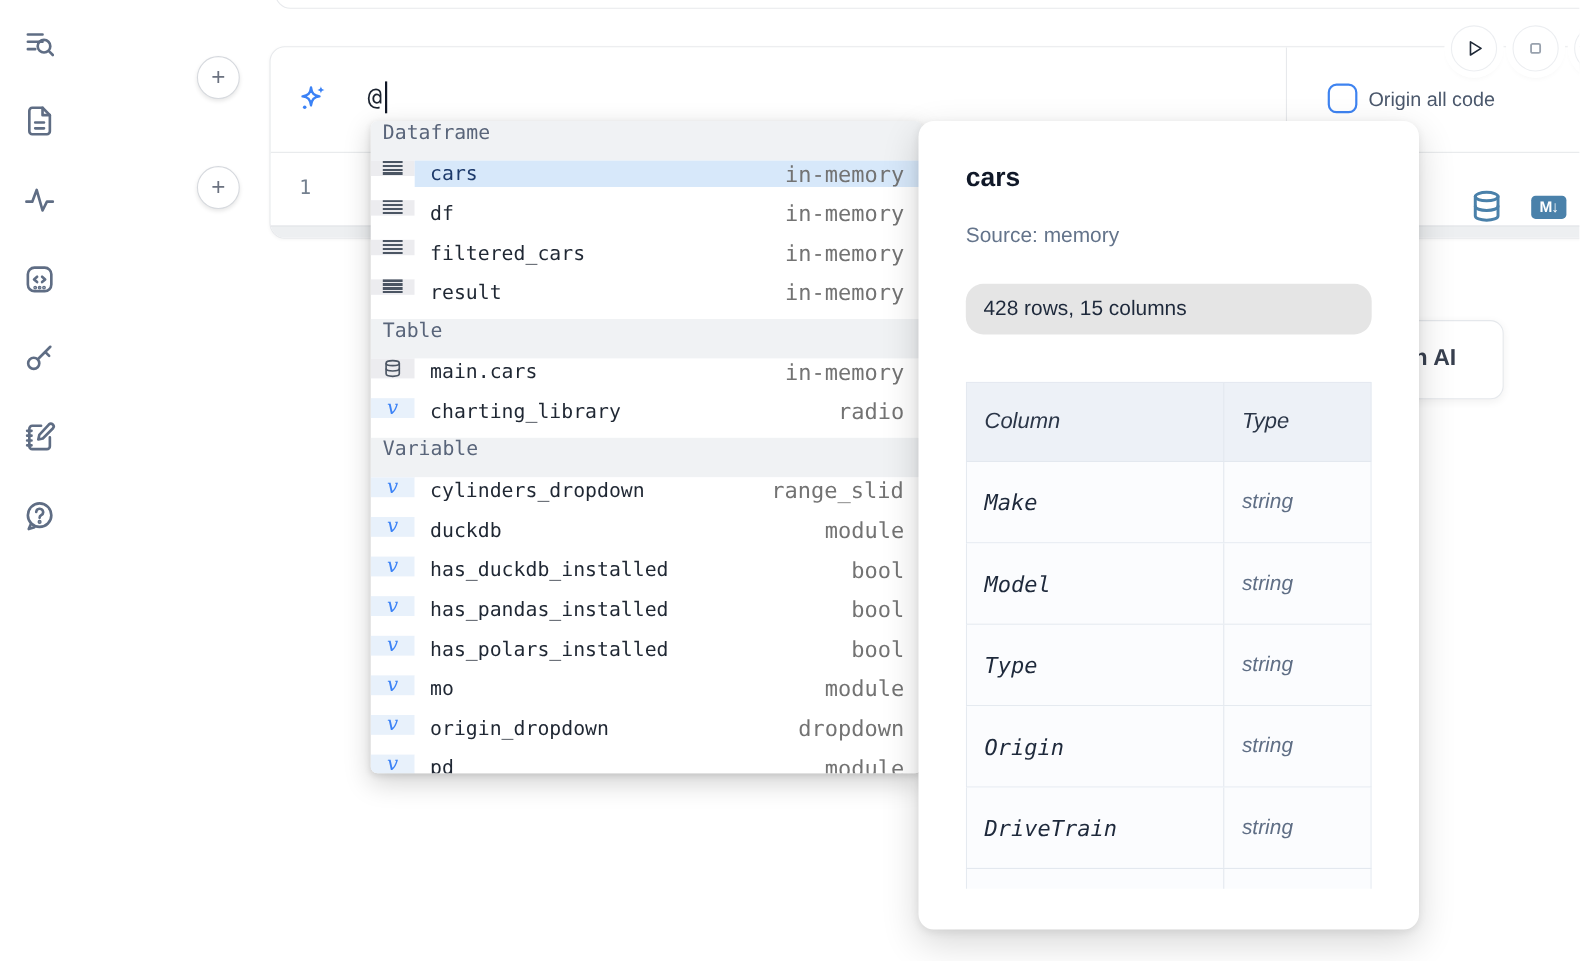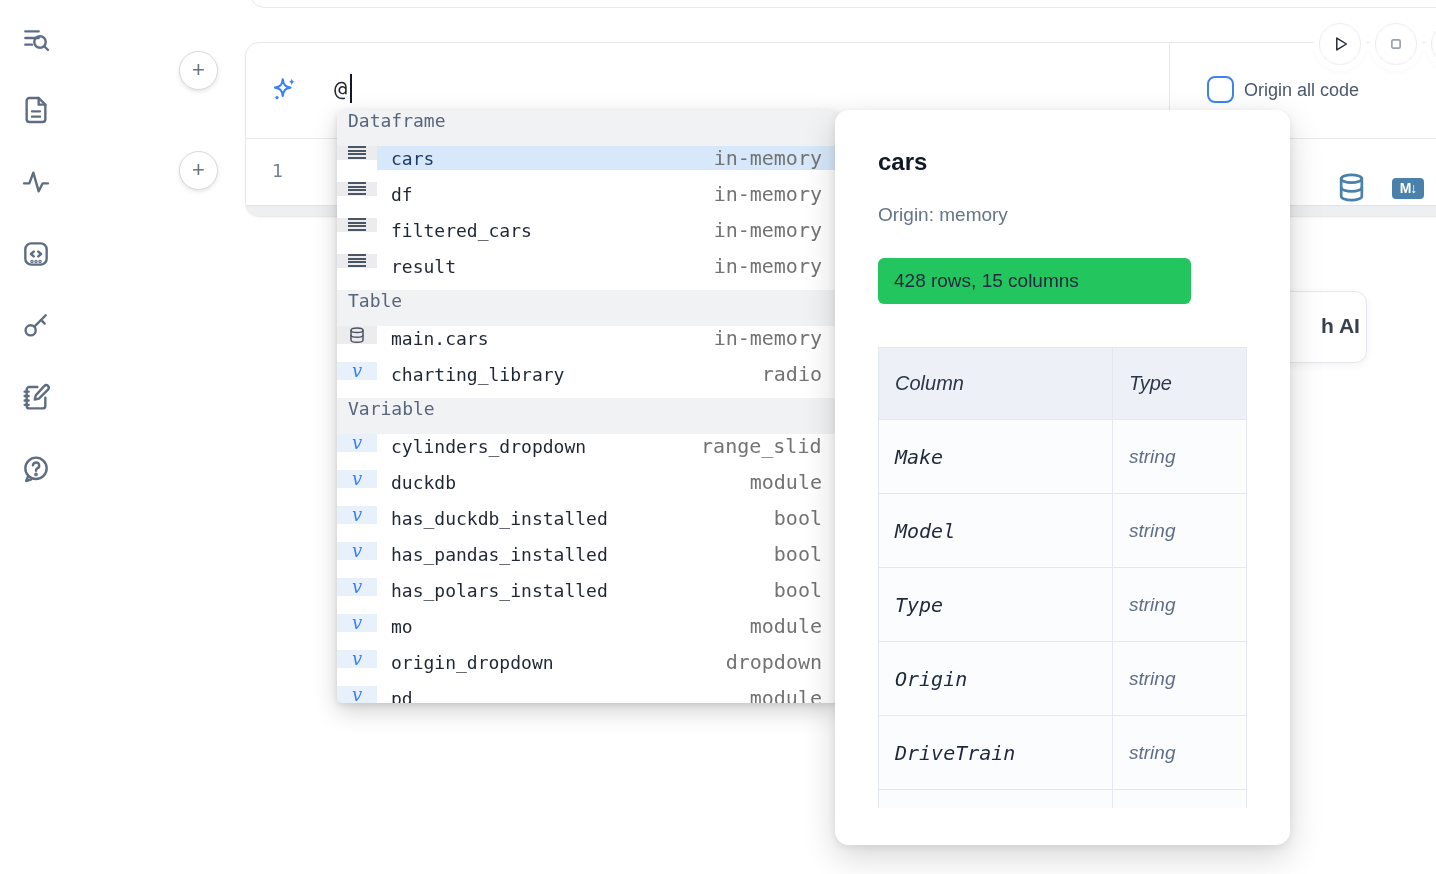"Origin: memory" div.popup-source { text: Origin -> Source }
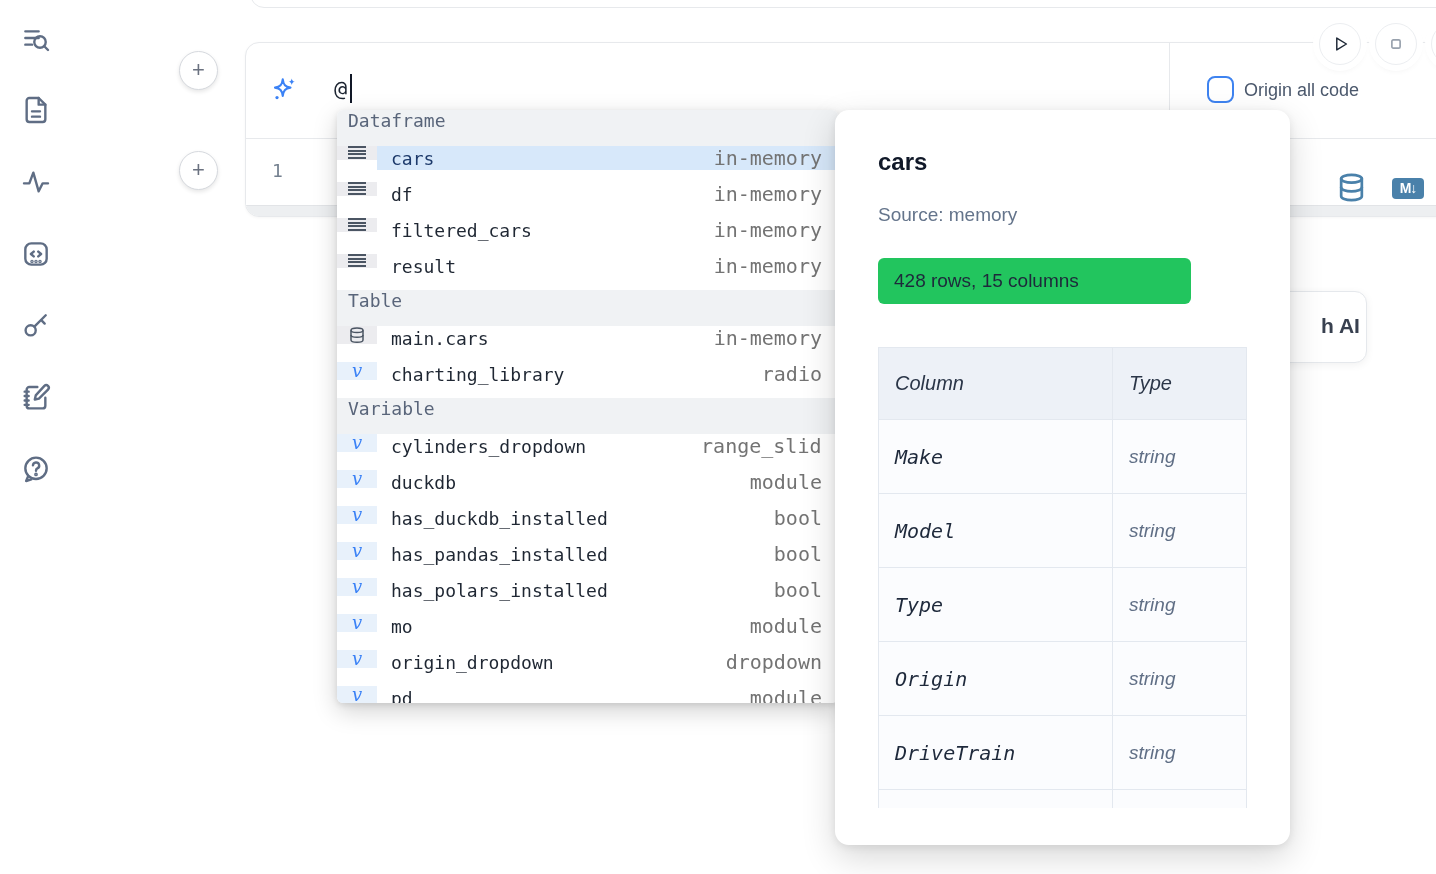"428 rows, 15 columns" .popup-badge { background: #22c55e -> #e5e5e5; border-radius: 6px -> 16px; width: 313px -> 369px }
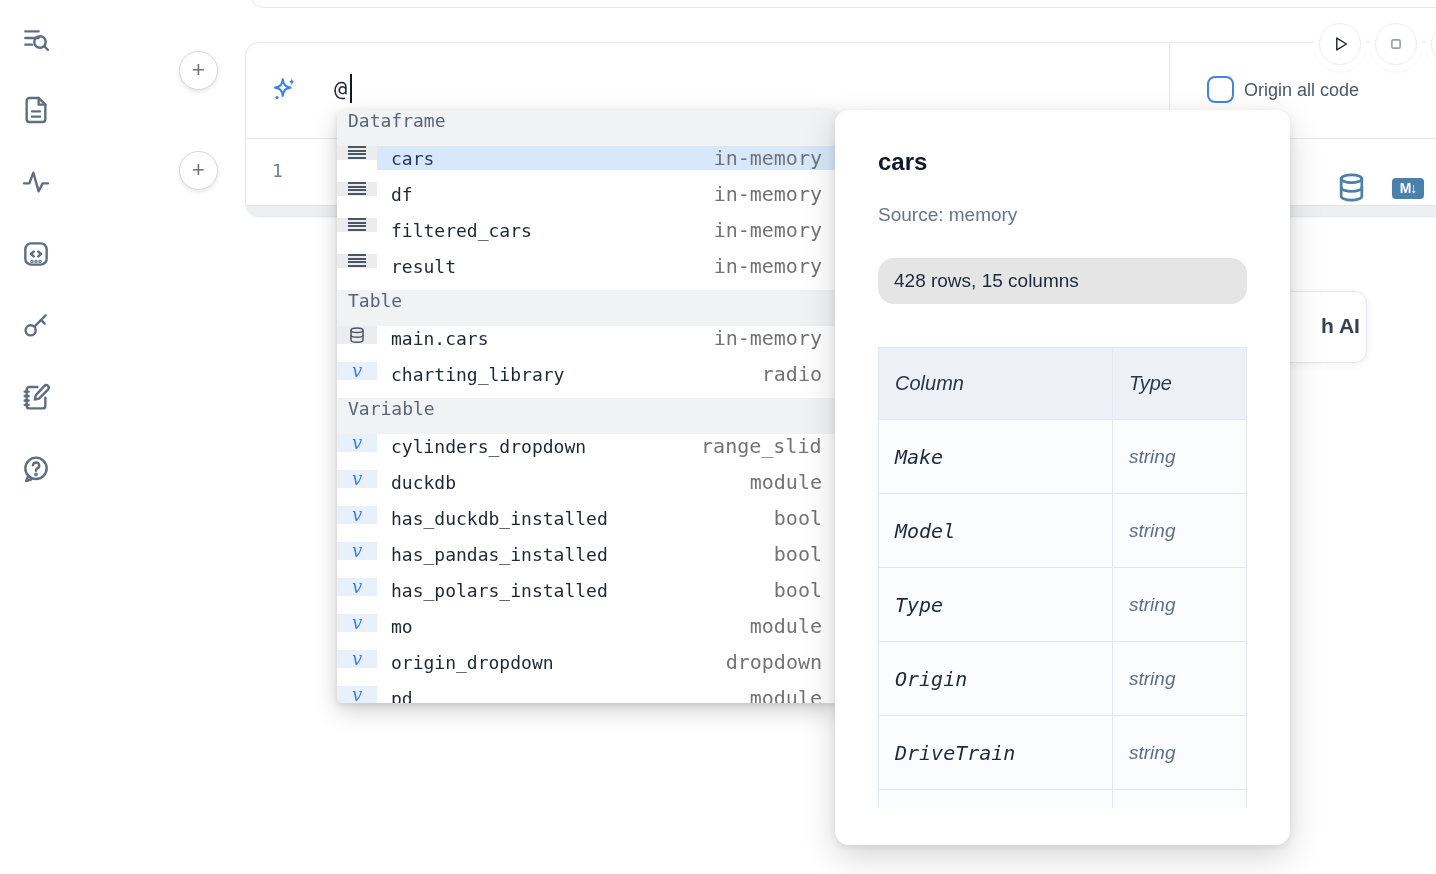"h AI" .ai-card span { margin-left: 36px -> none }
